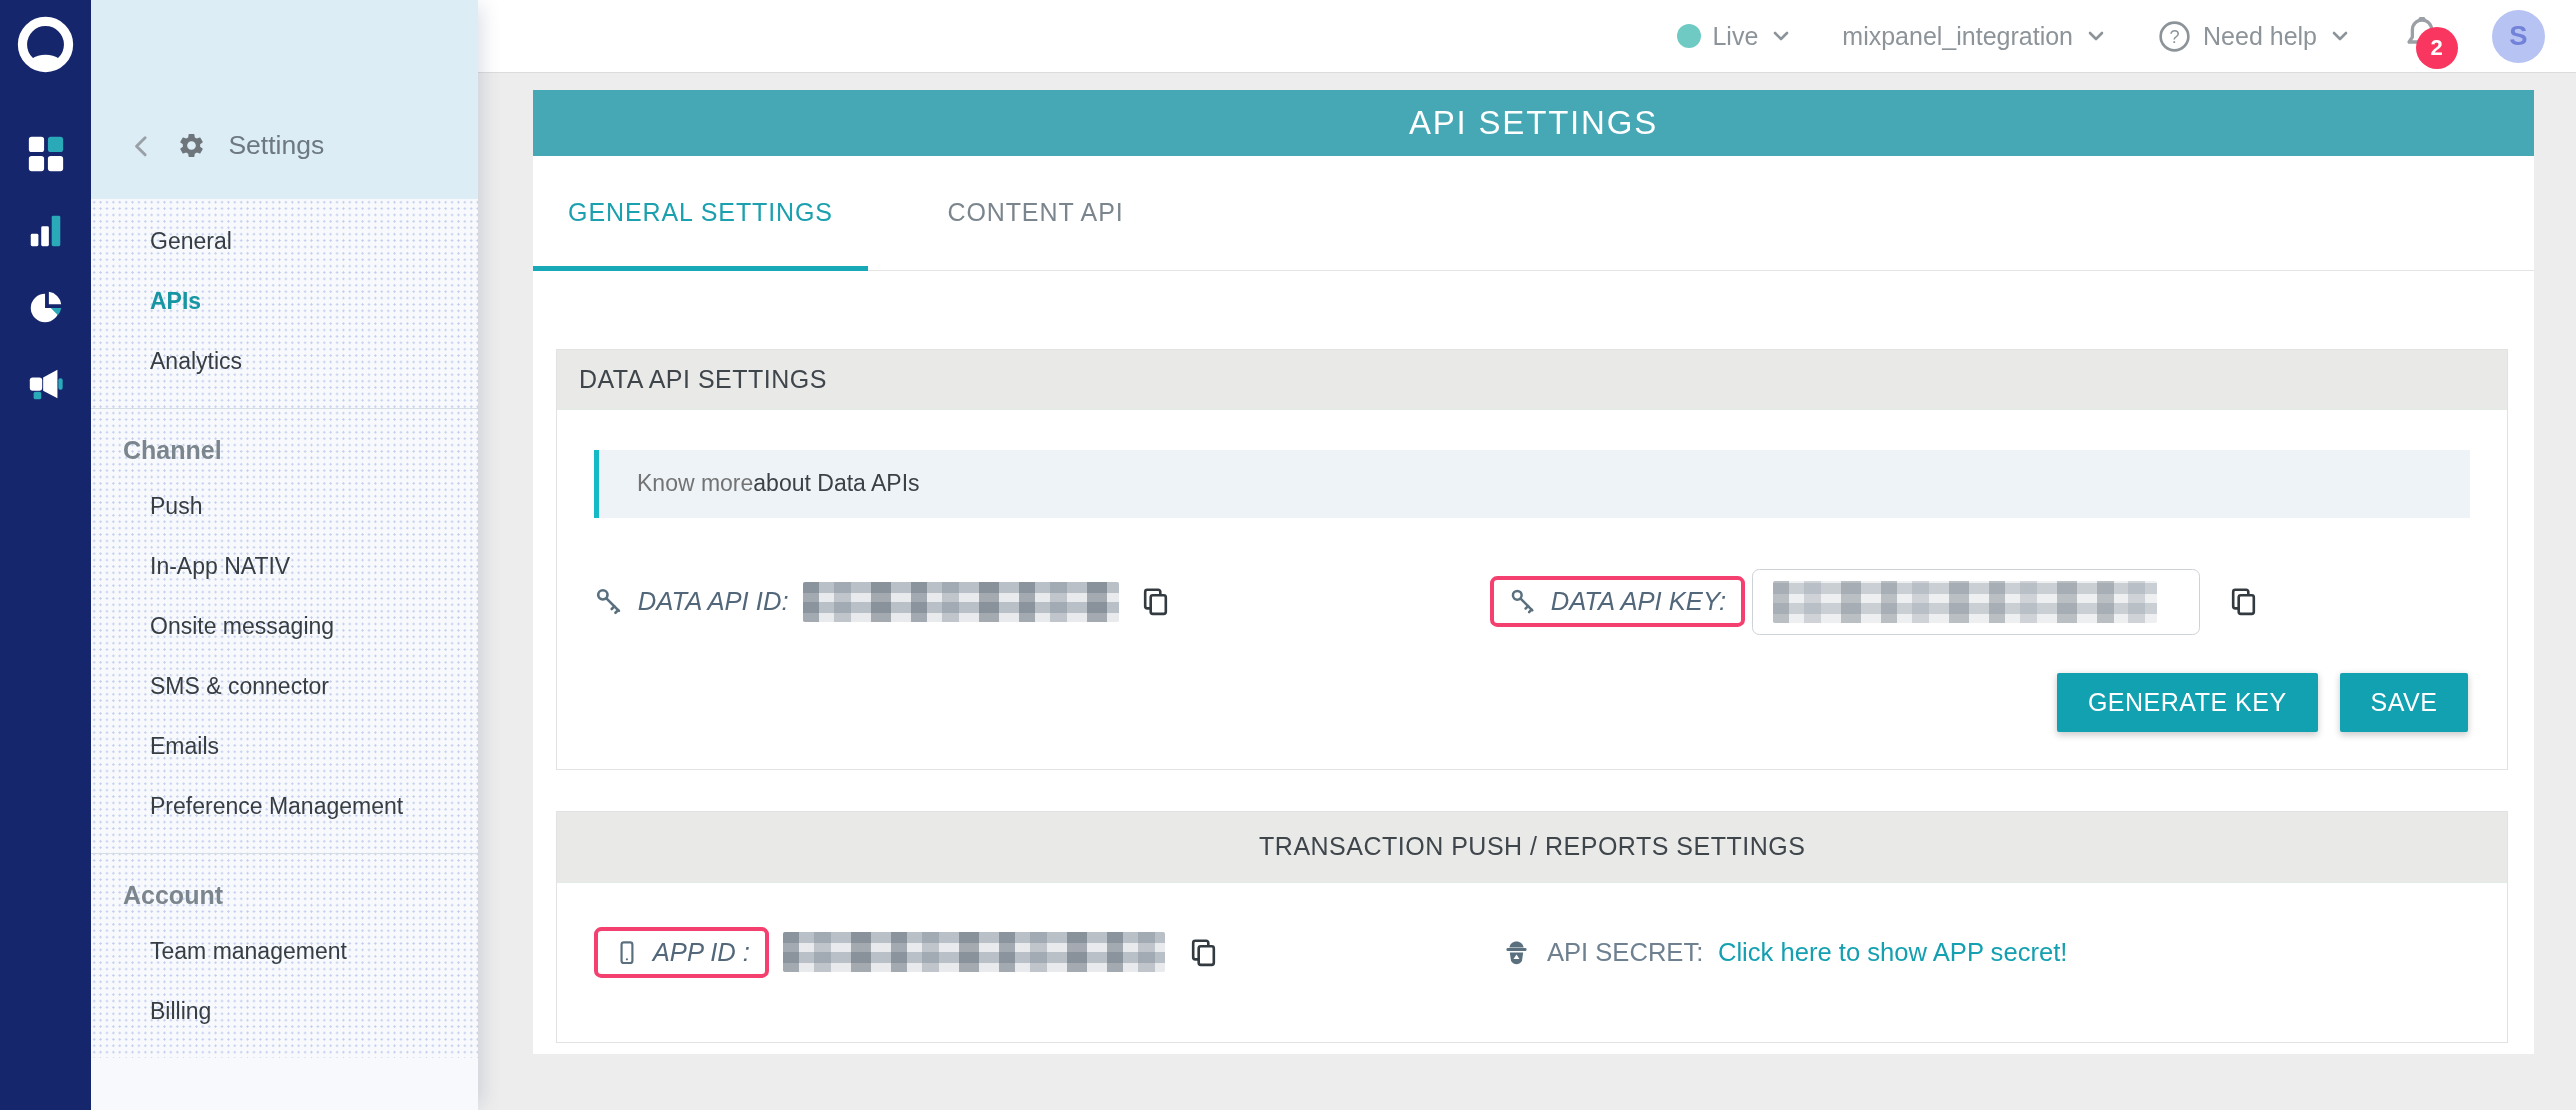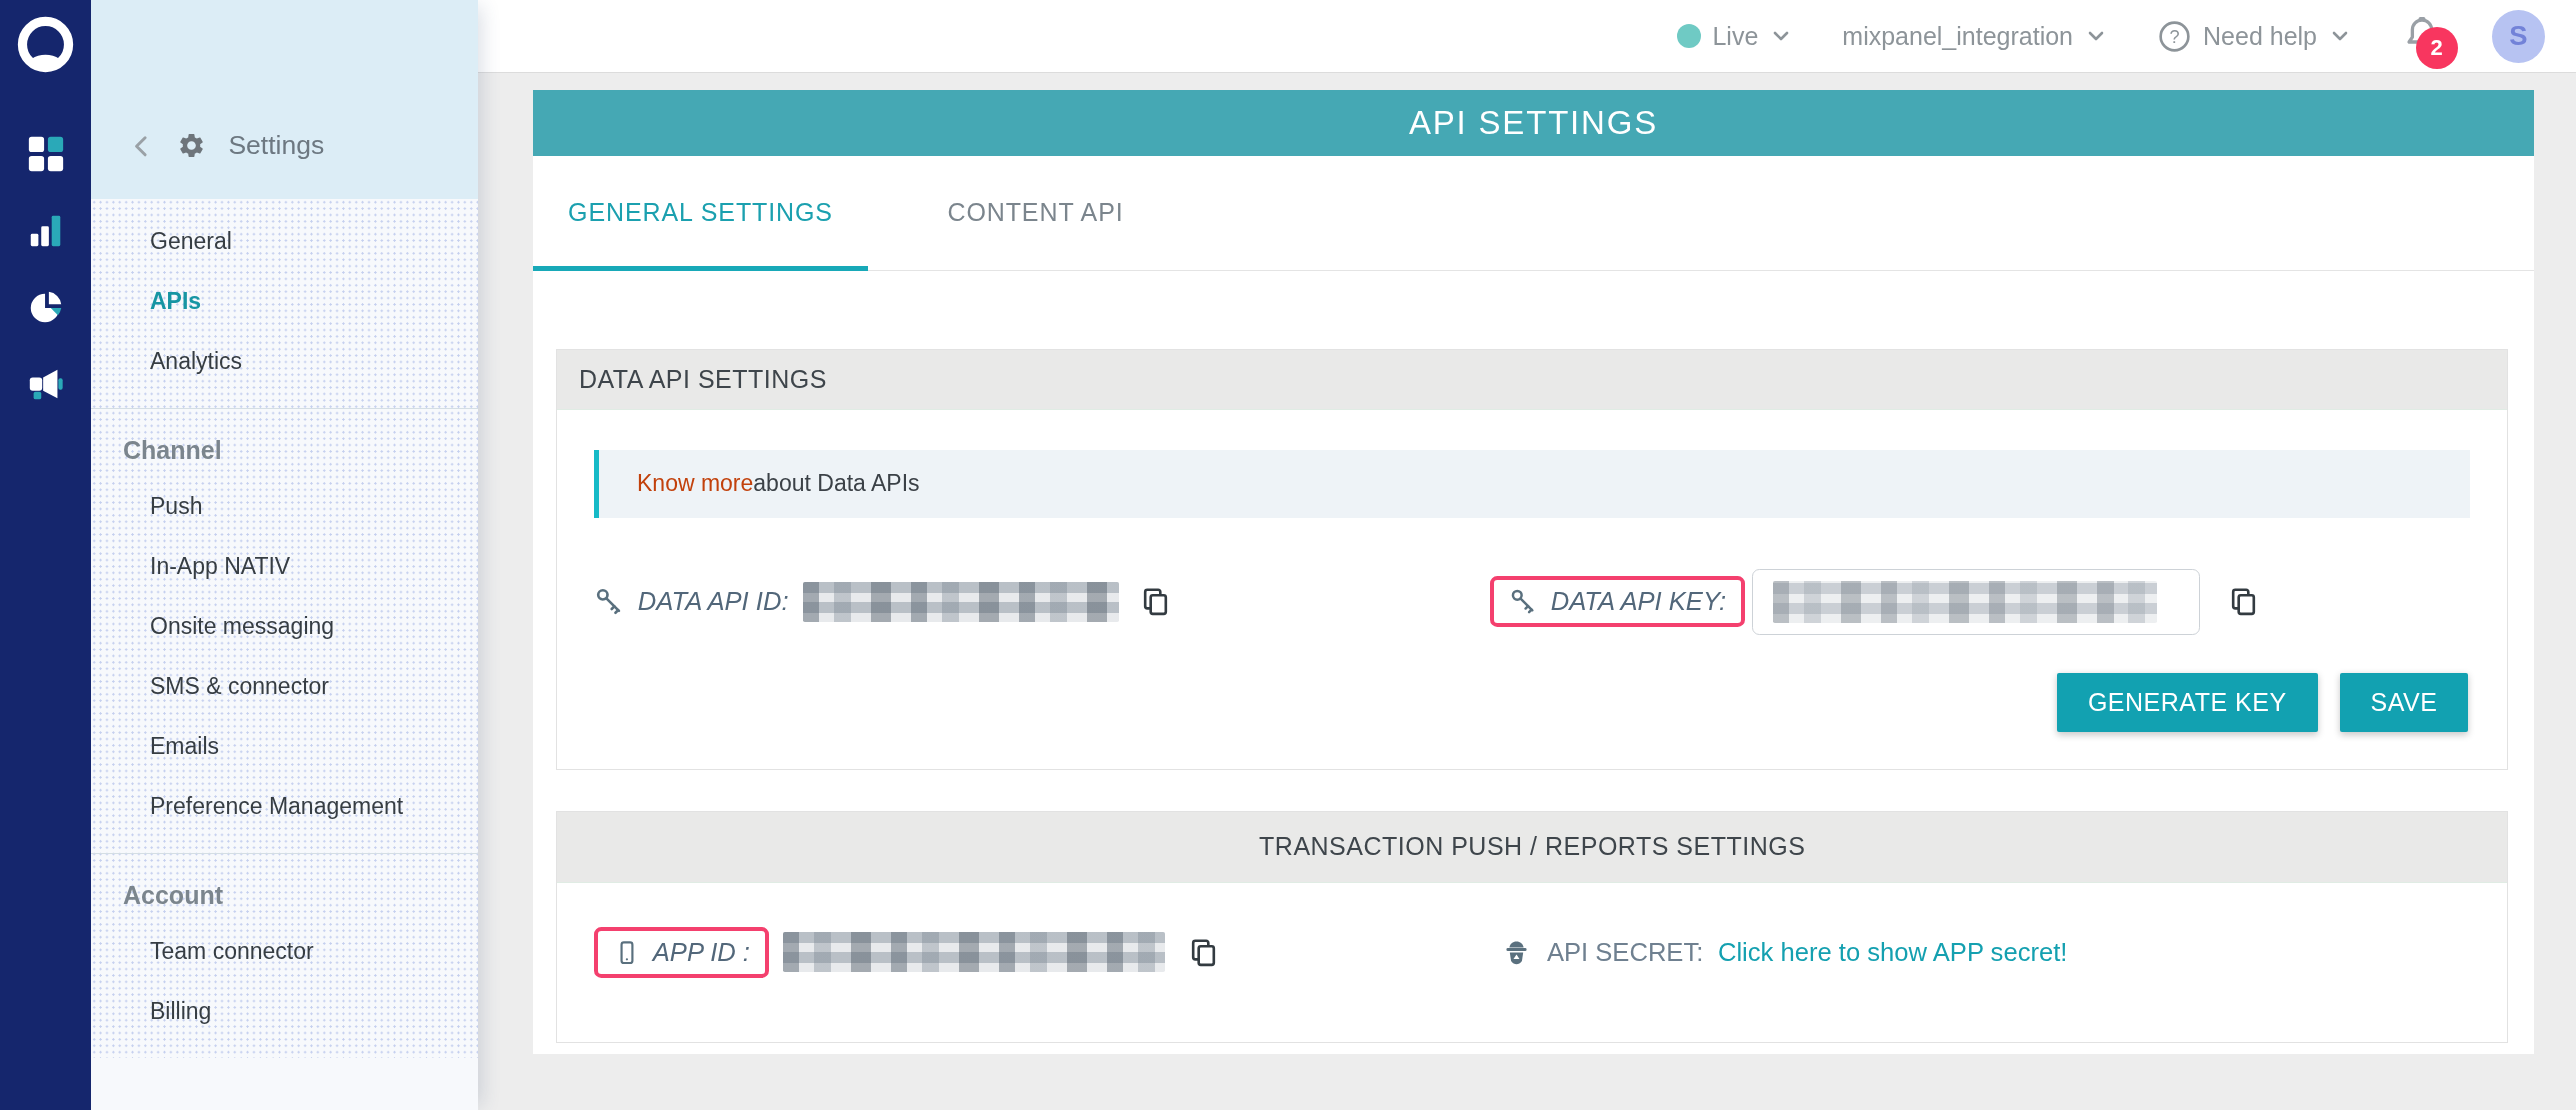"Know more" .link-teal { color: #c2410c -> #737373 }
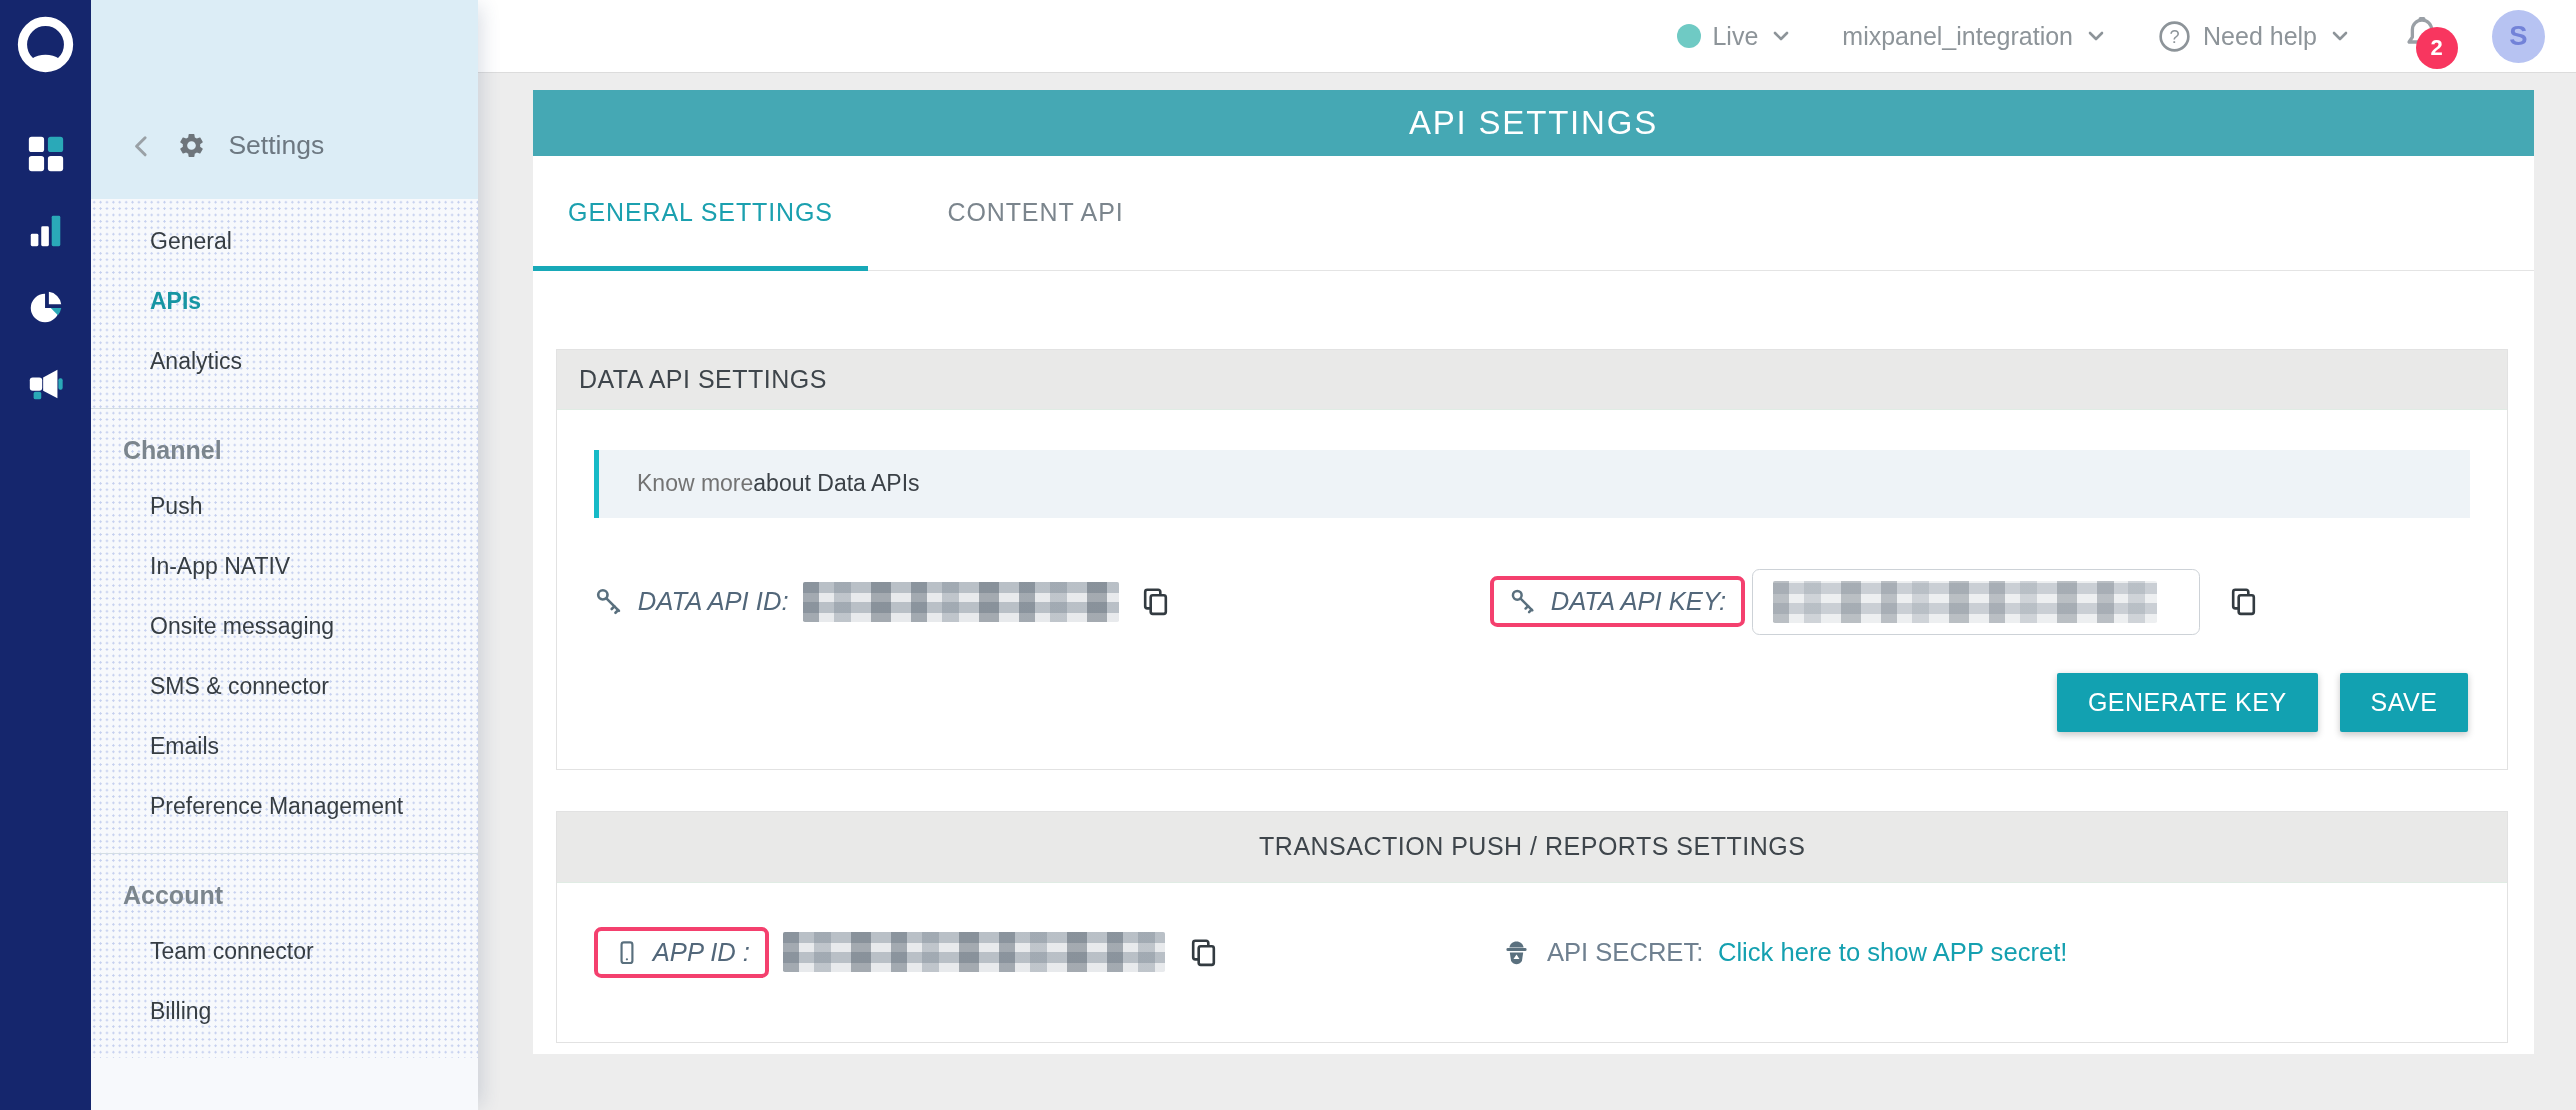"Team connector" div.side-item { text: connector -> management }
